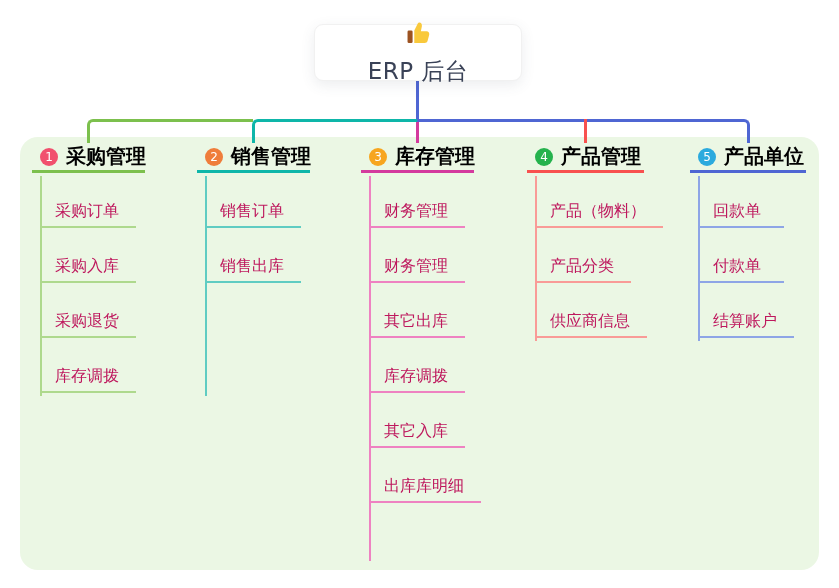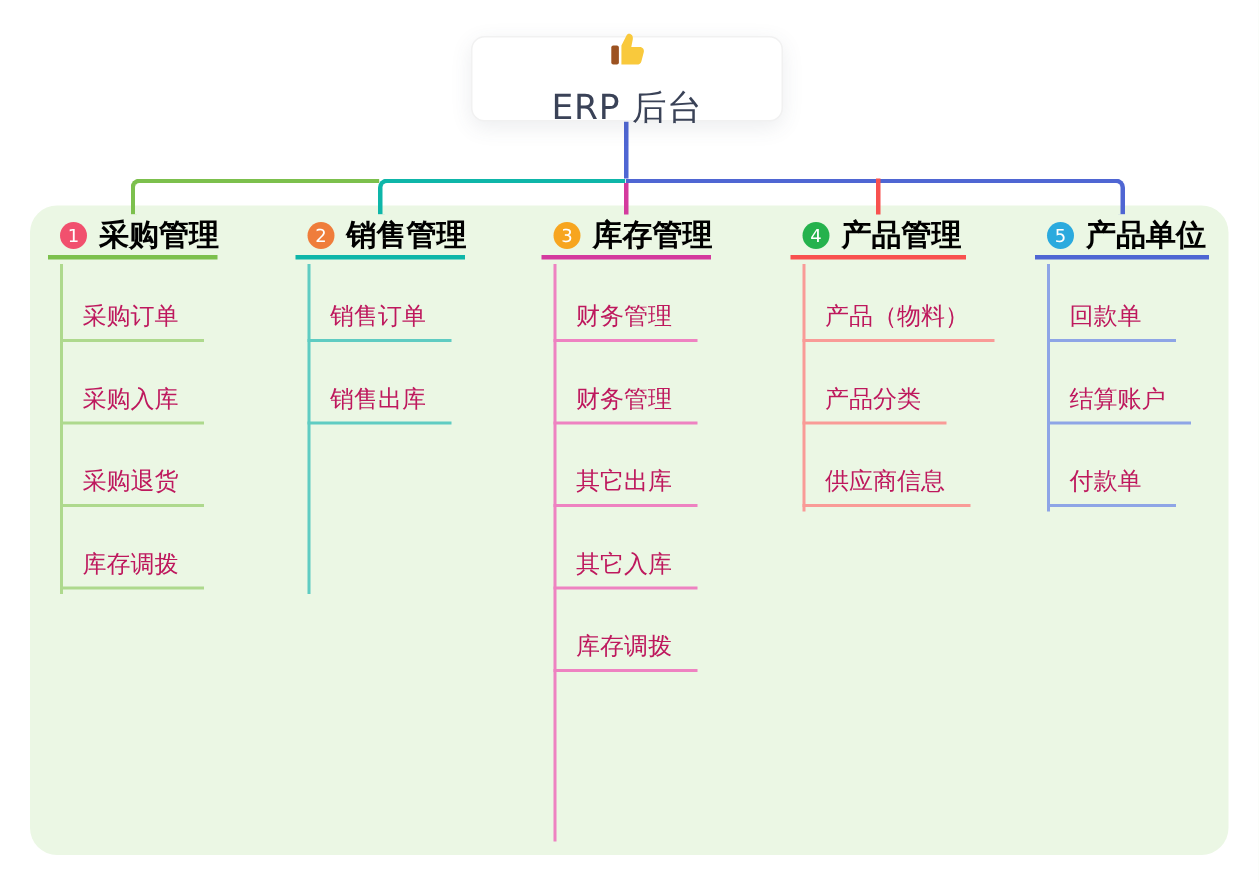"结算账户" div.child-row { order: before "付款单" -> after "付款单" }
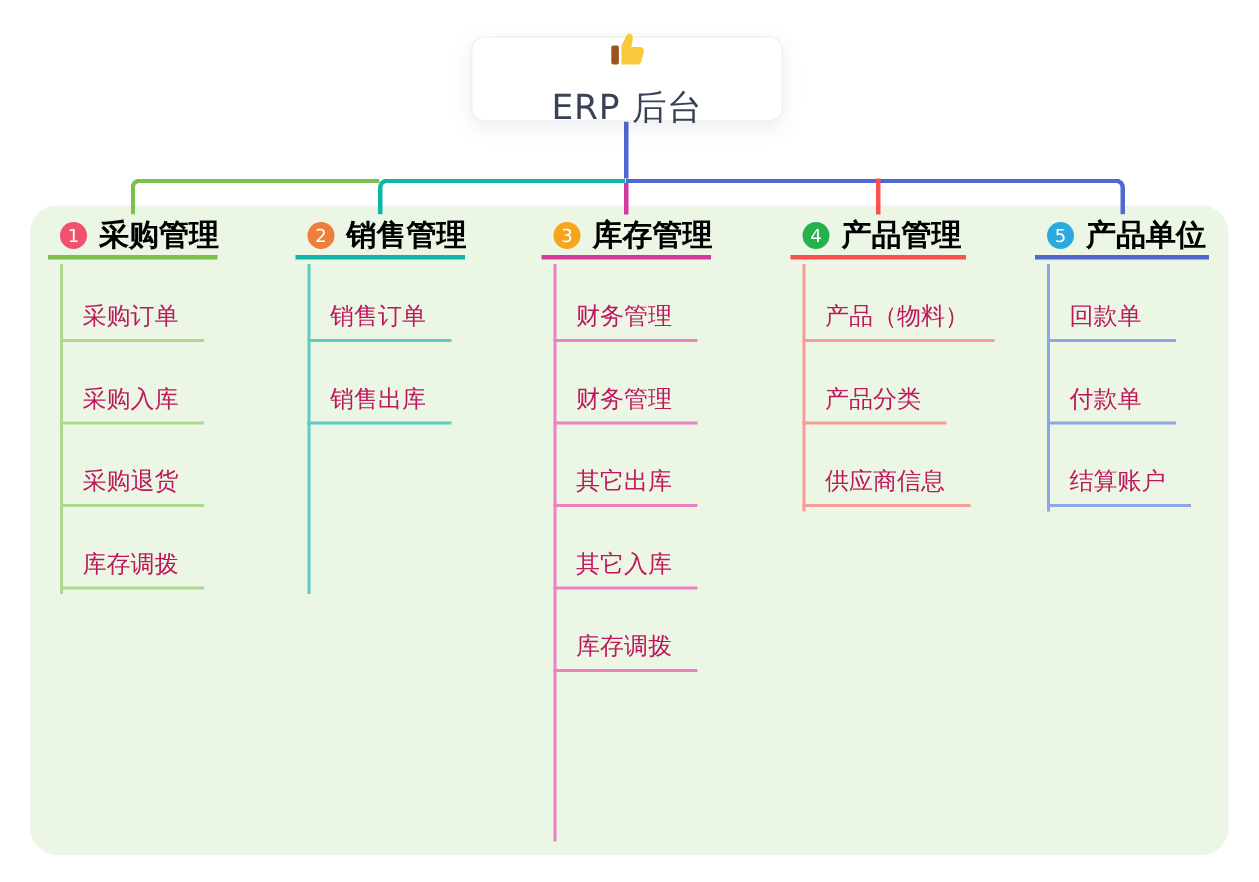"其它入库" div.child-row { order: before "库存调拨" -> after "库存调拨" }
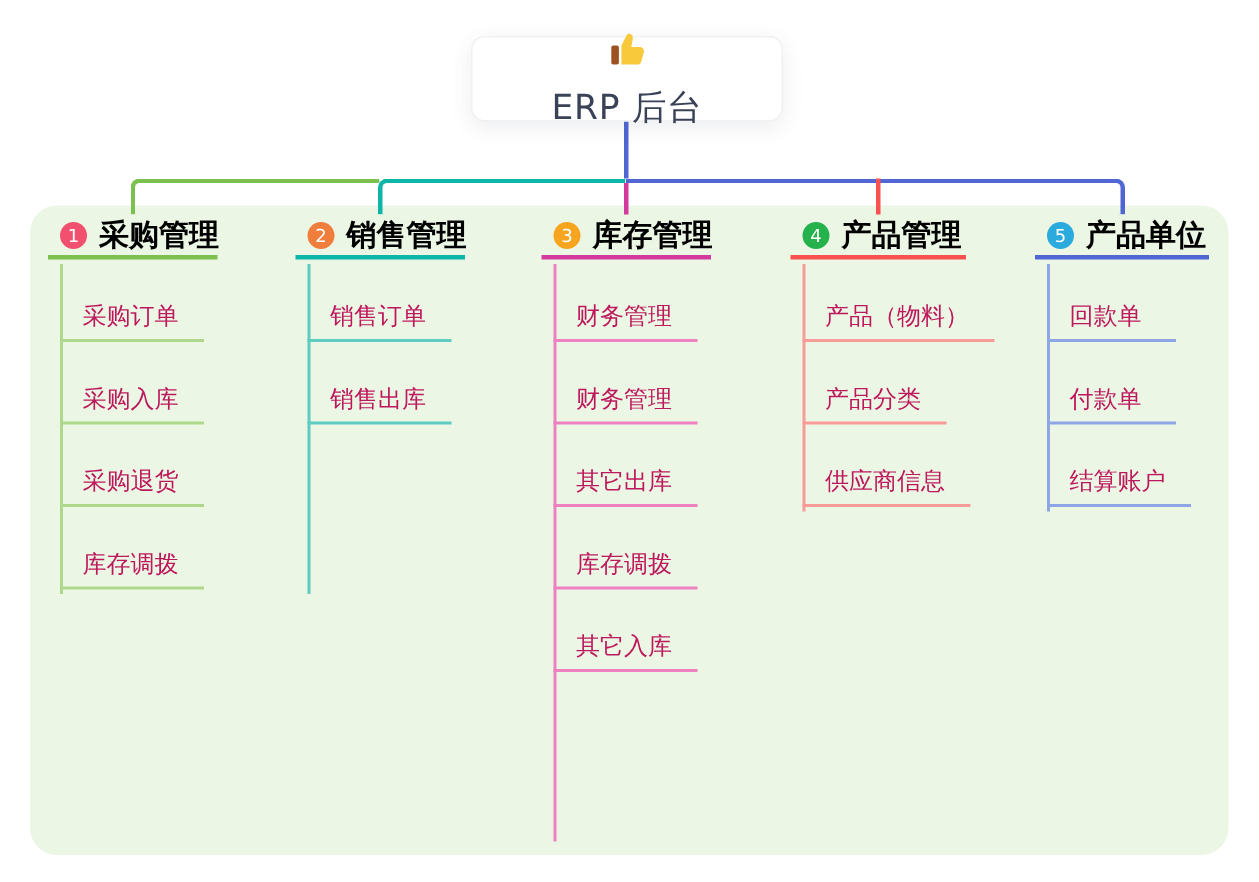"出库库明细" div.child-row { html: none -> <div> <span>出库库明细</span> </div> }
